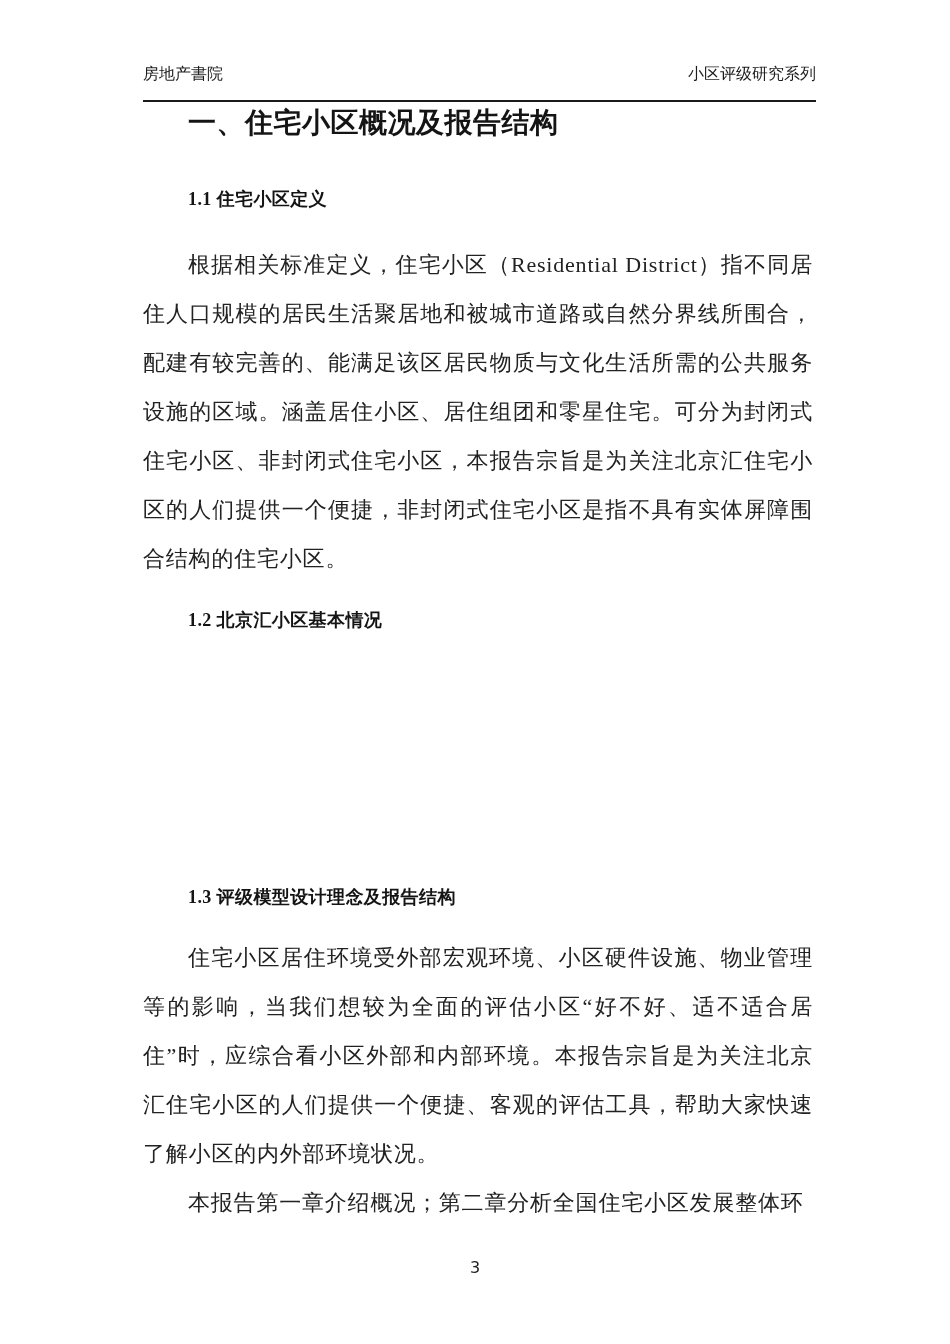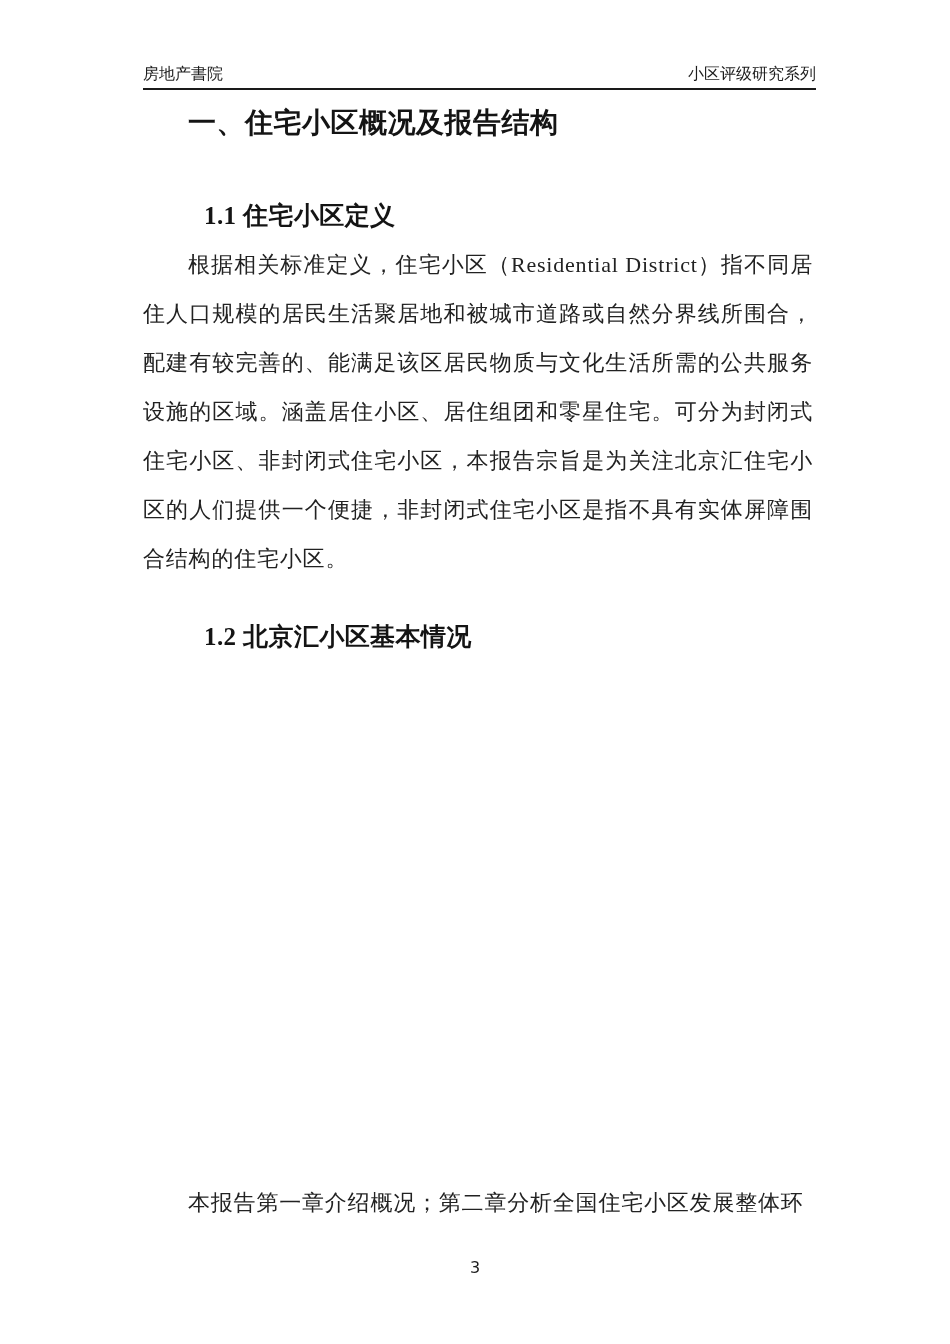"房地产書院" .page-header { padding-bottom: 4px -> 16px }
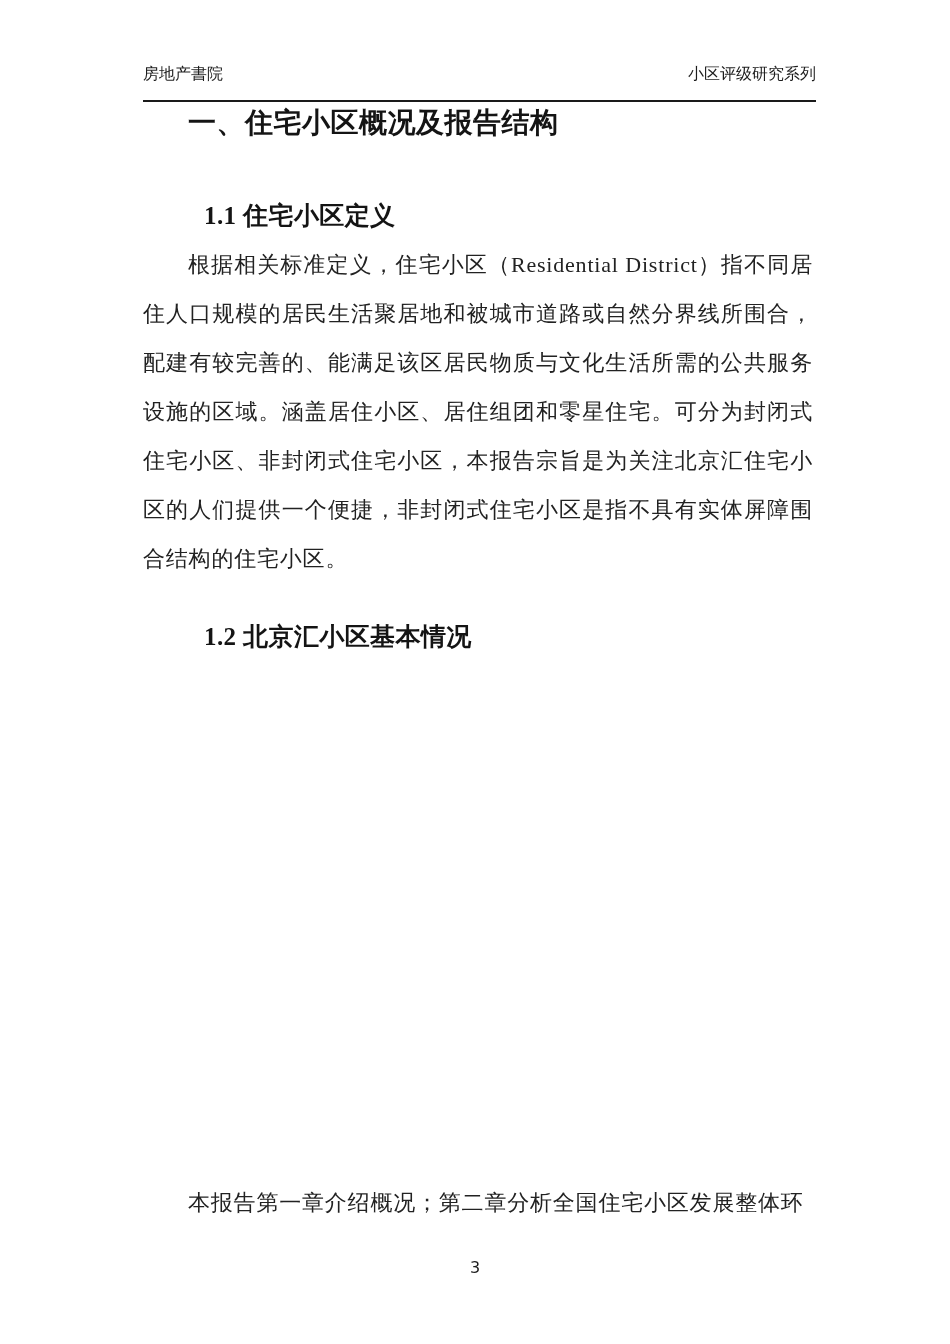"1.1 住宅小区定义" .section-heading { font-size: 25px -> 18px; margin: 16px -> 0 }
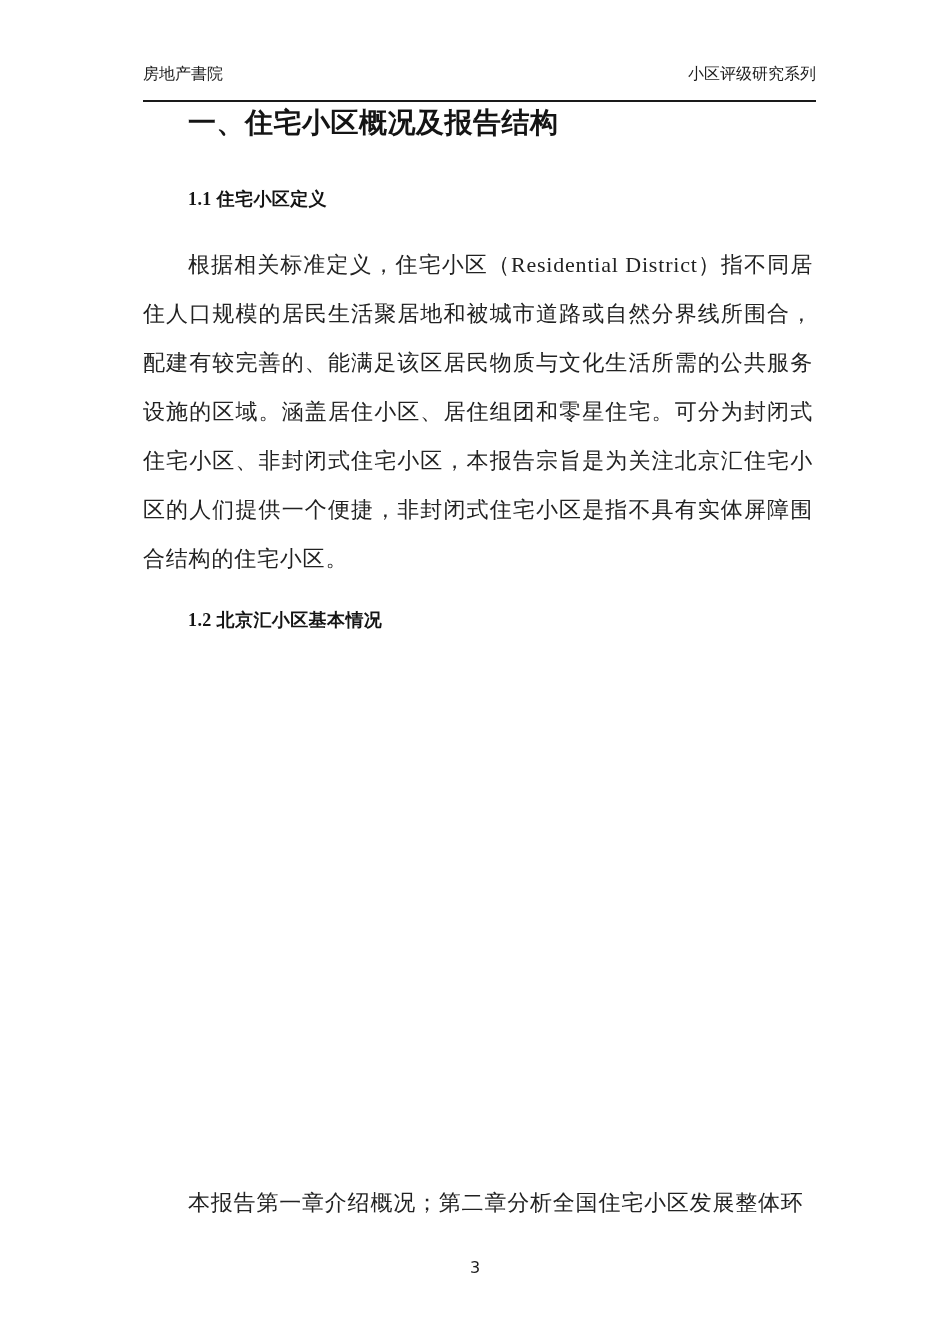"1.3 评级模型设计理念及报告结构" h2.section-heading { html: none -> <h2>1.3 评级模型设计理念及报告结构</h2> }
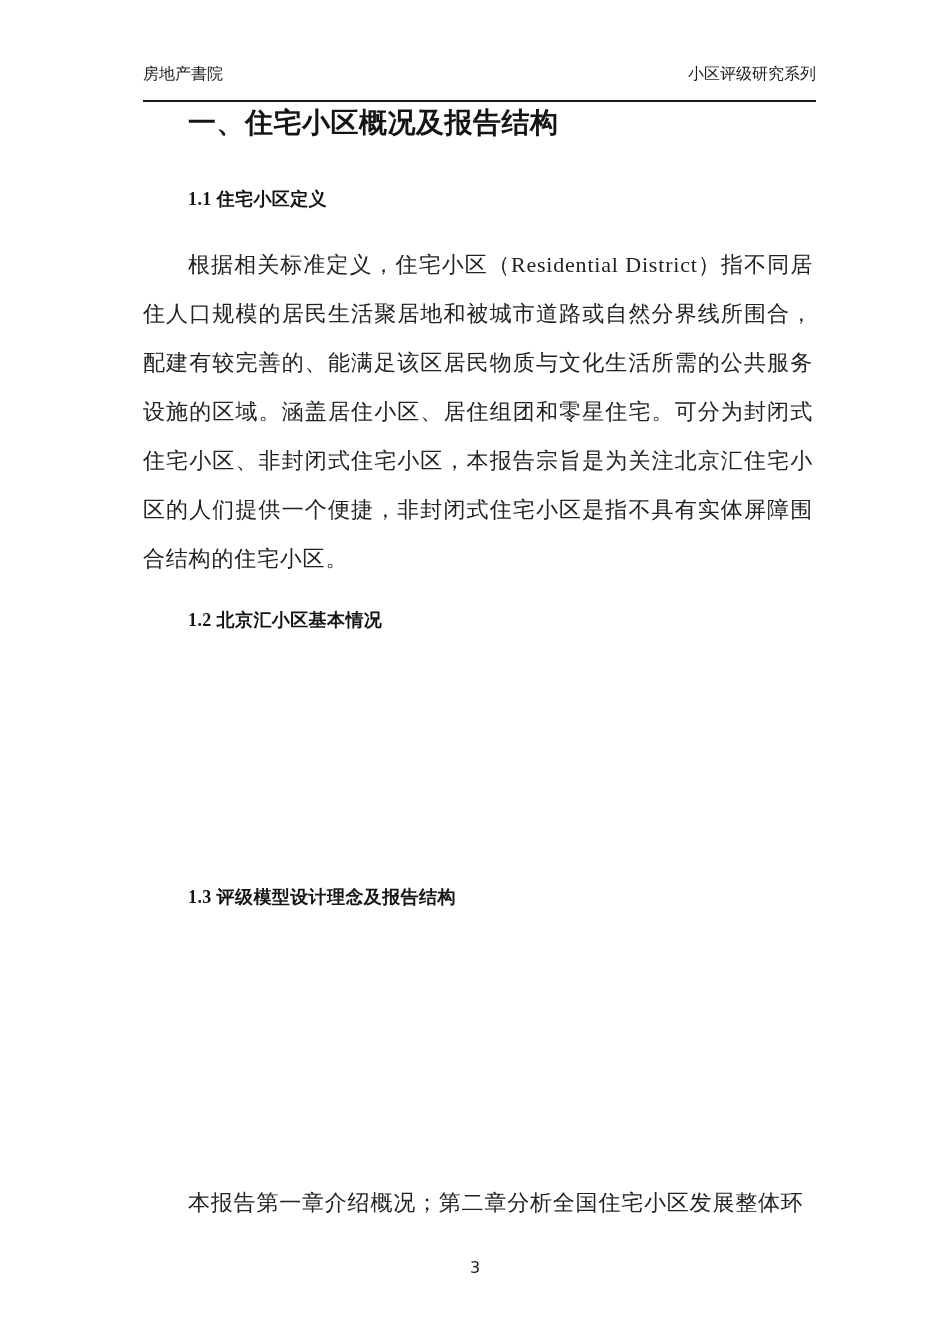"住宅小区居住环境受外部宏观环境、小区硬件设施、物业管理等的影响，当我们想较为全面" p.body-paragraph { html: none -> <p>住宅小区居住环境受外部宏观环境、小区硬件设施、物业管理等的影响，当我们想较为全面的评估小区“好不好、适不适合居住”时，应综合看小区外部和内部环境。本报告宗旨是为关注北京汇住宅小区的人们提供一个便捷、客观的评估工具，帮助大家快速了解小区的内外部环境状况。</p> }
